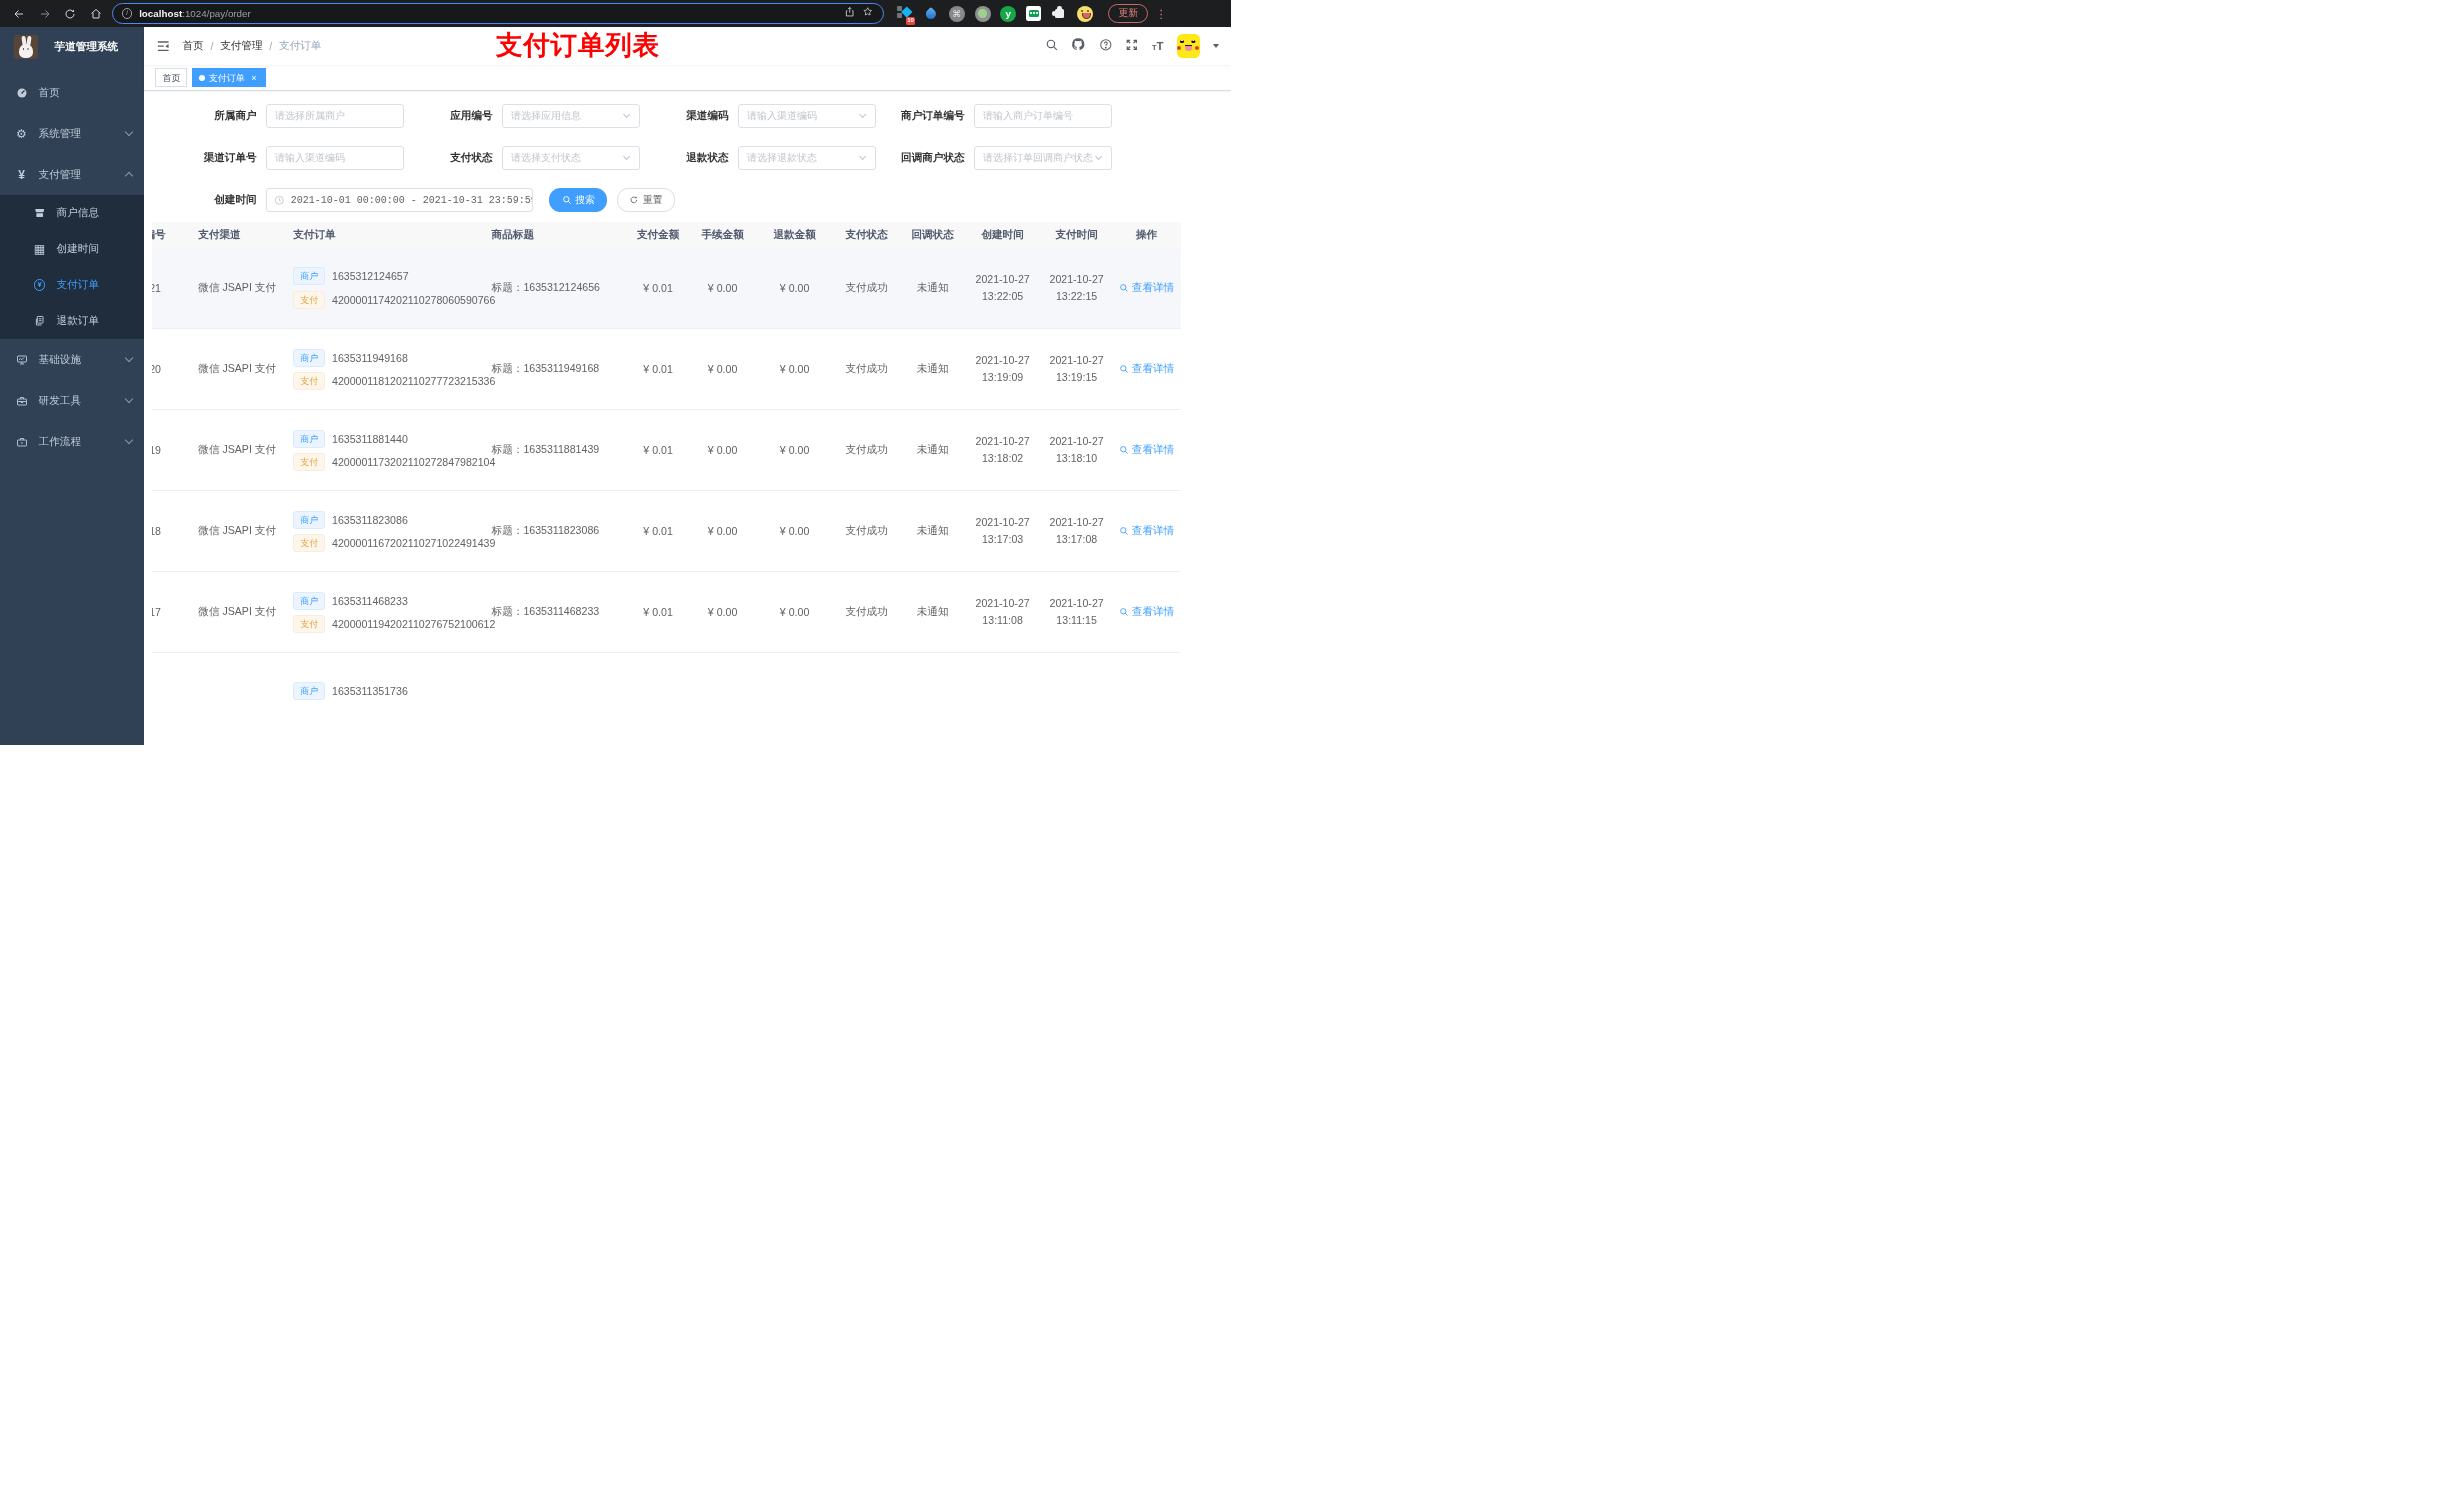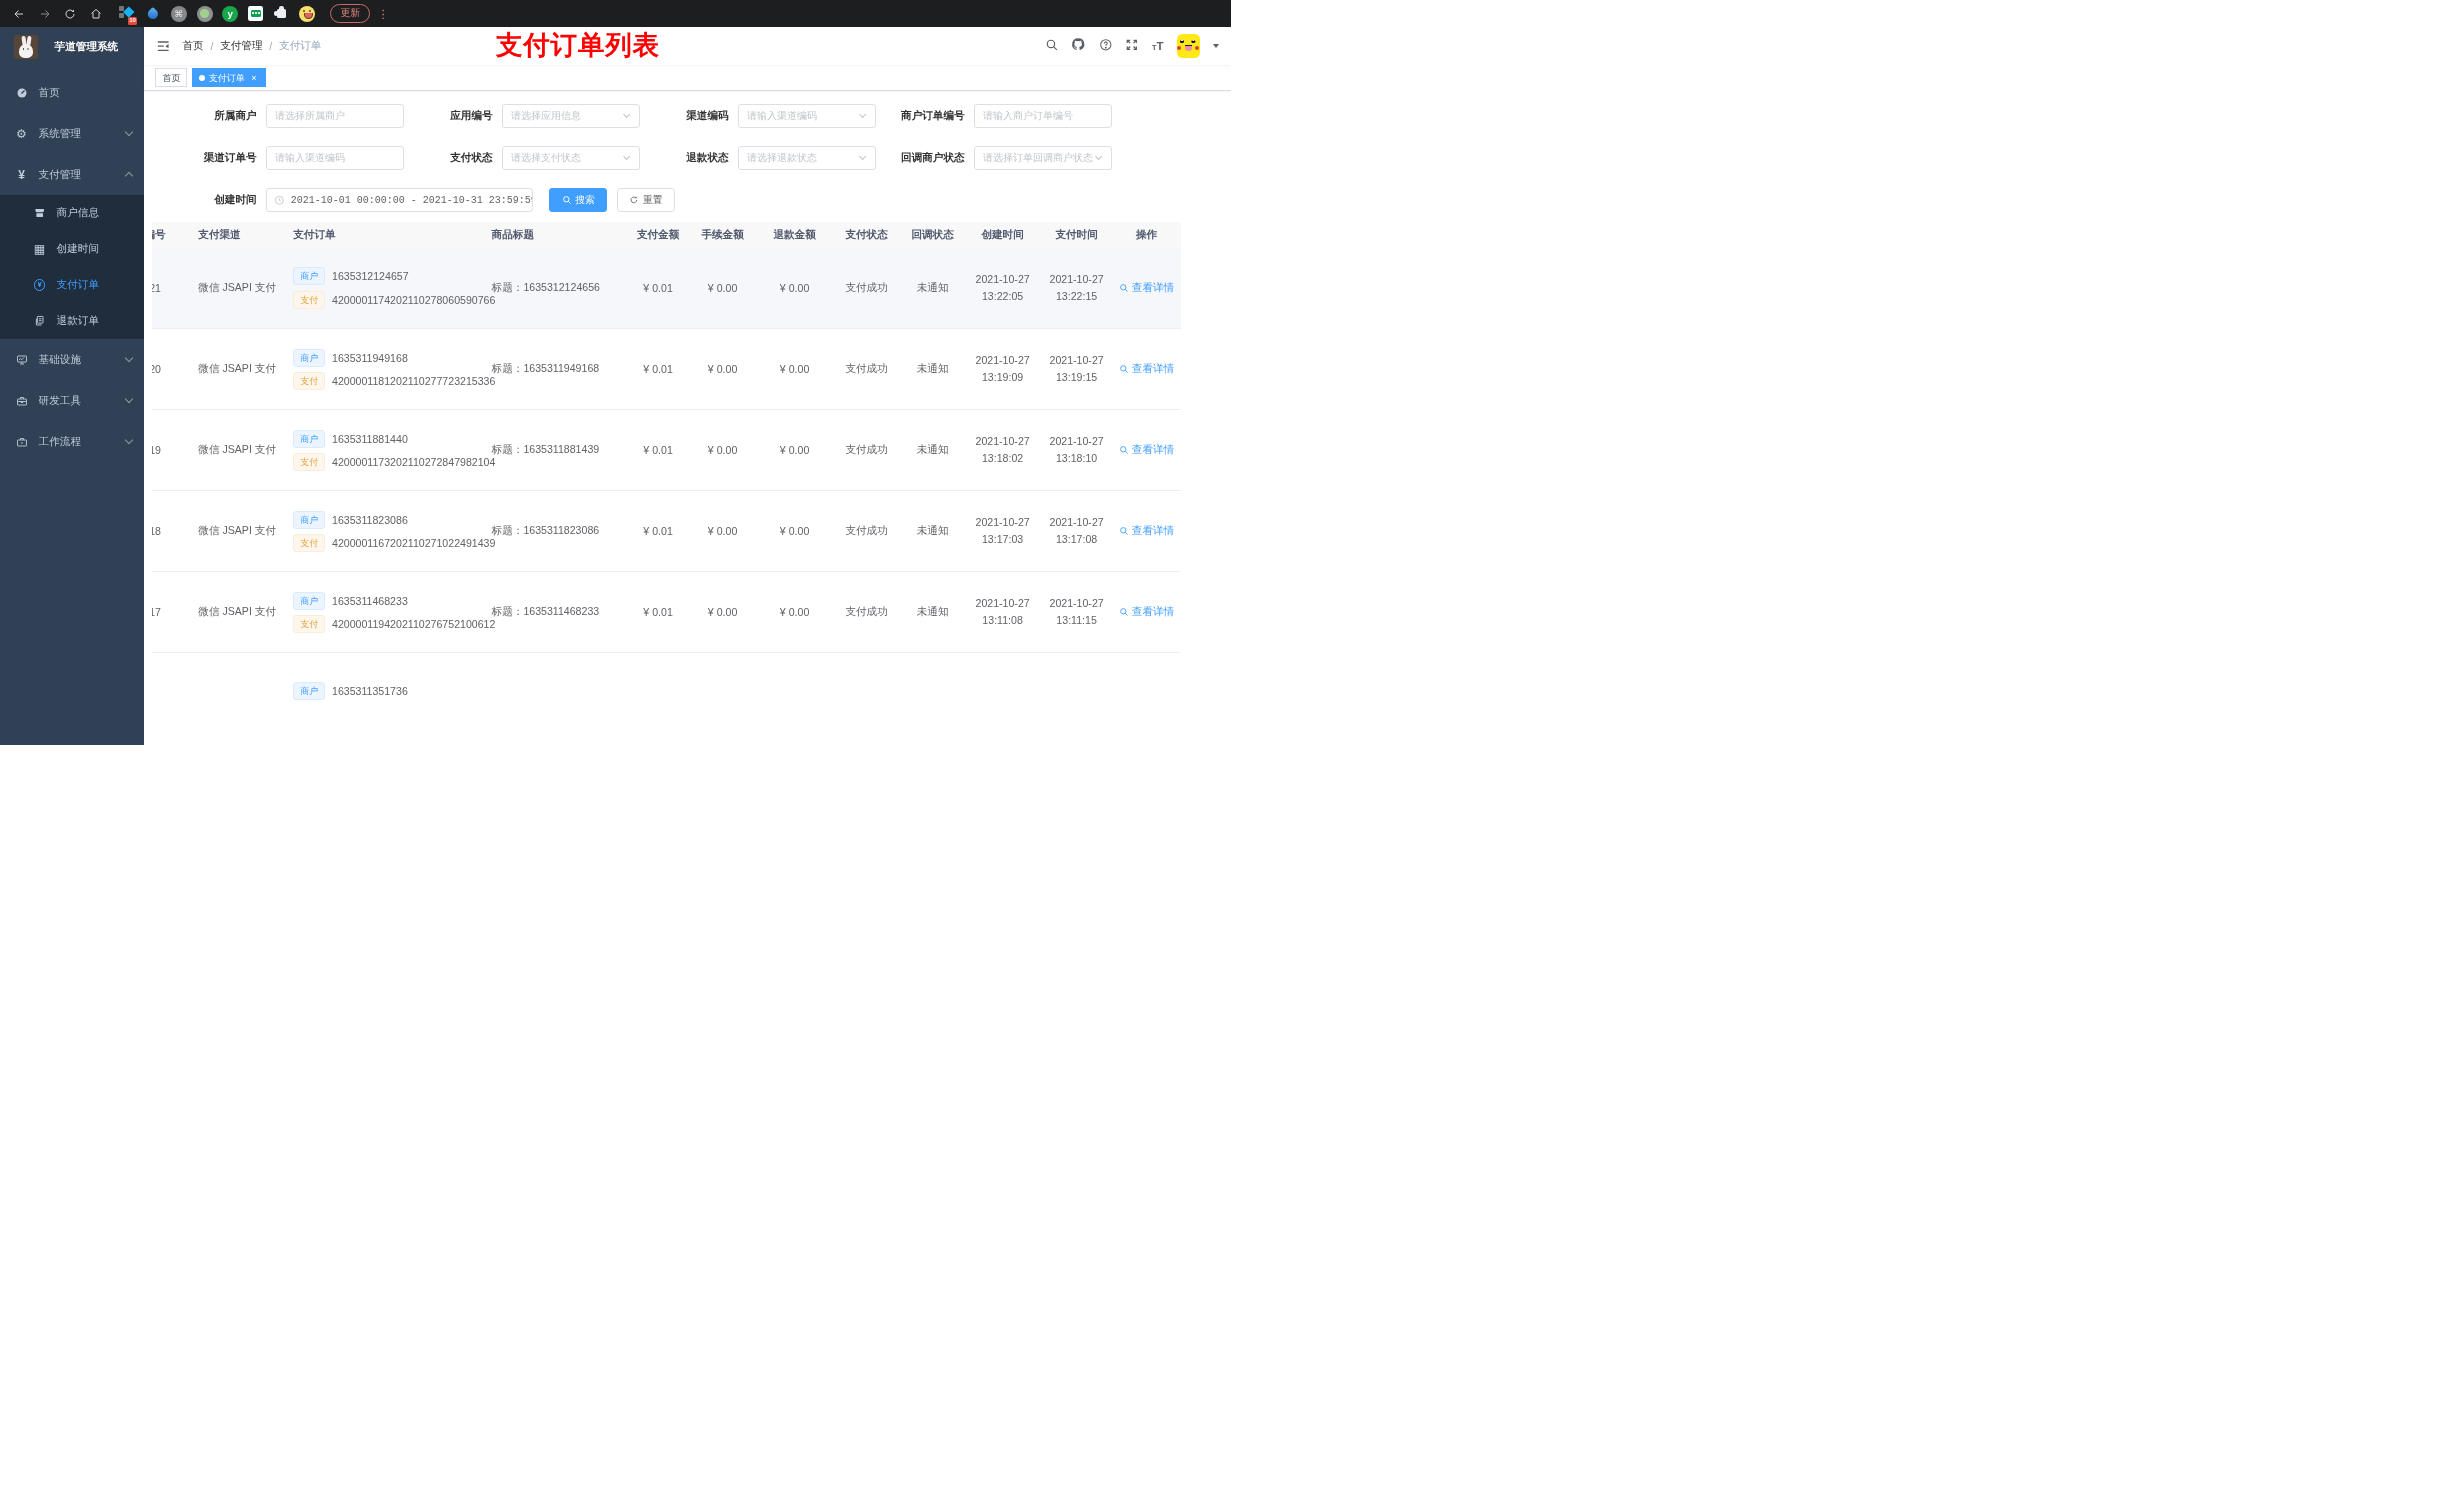"localhost:1024/pay/order" div.url-pill { html: none -> <div> <span></span> <span><span>localhost</span><span>:1024/pay/order</span></span> <span><svg> <path></path> <path></path> </svg></span> <span><svg> <path></path> </svg></span> </div> }
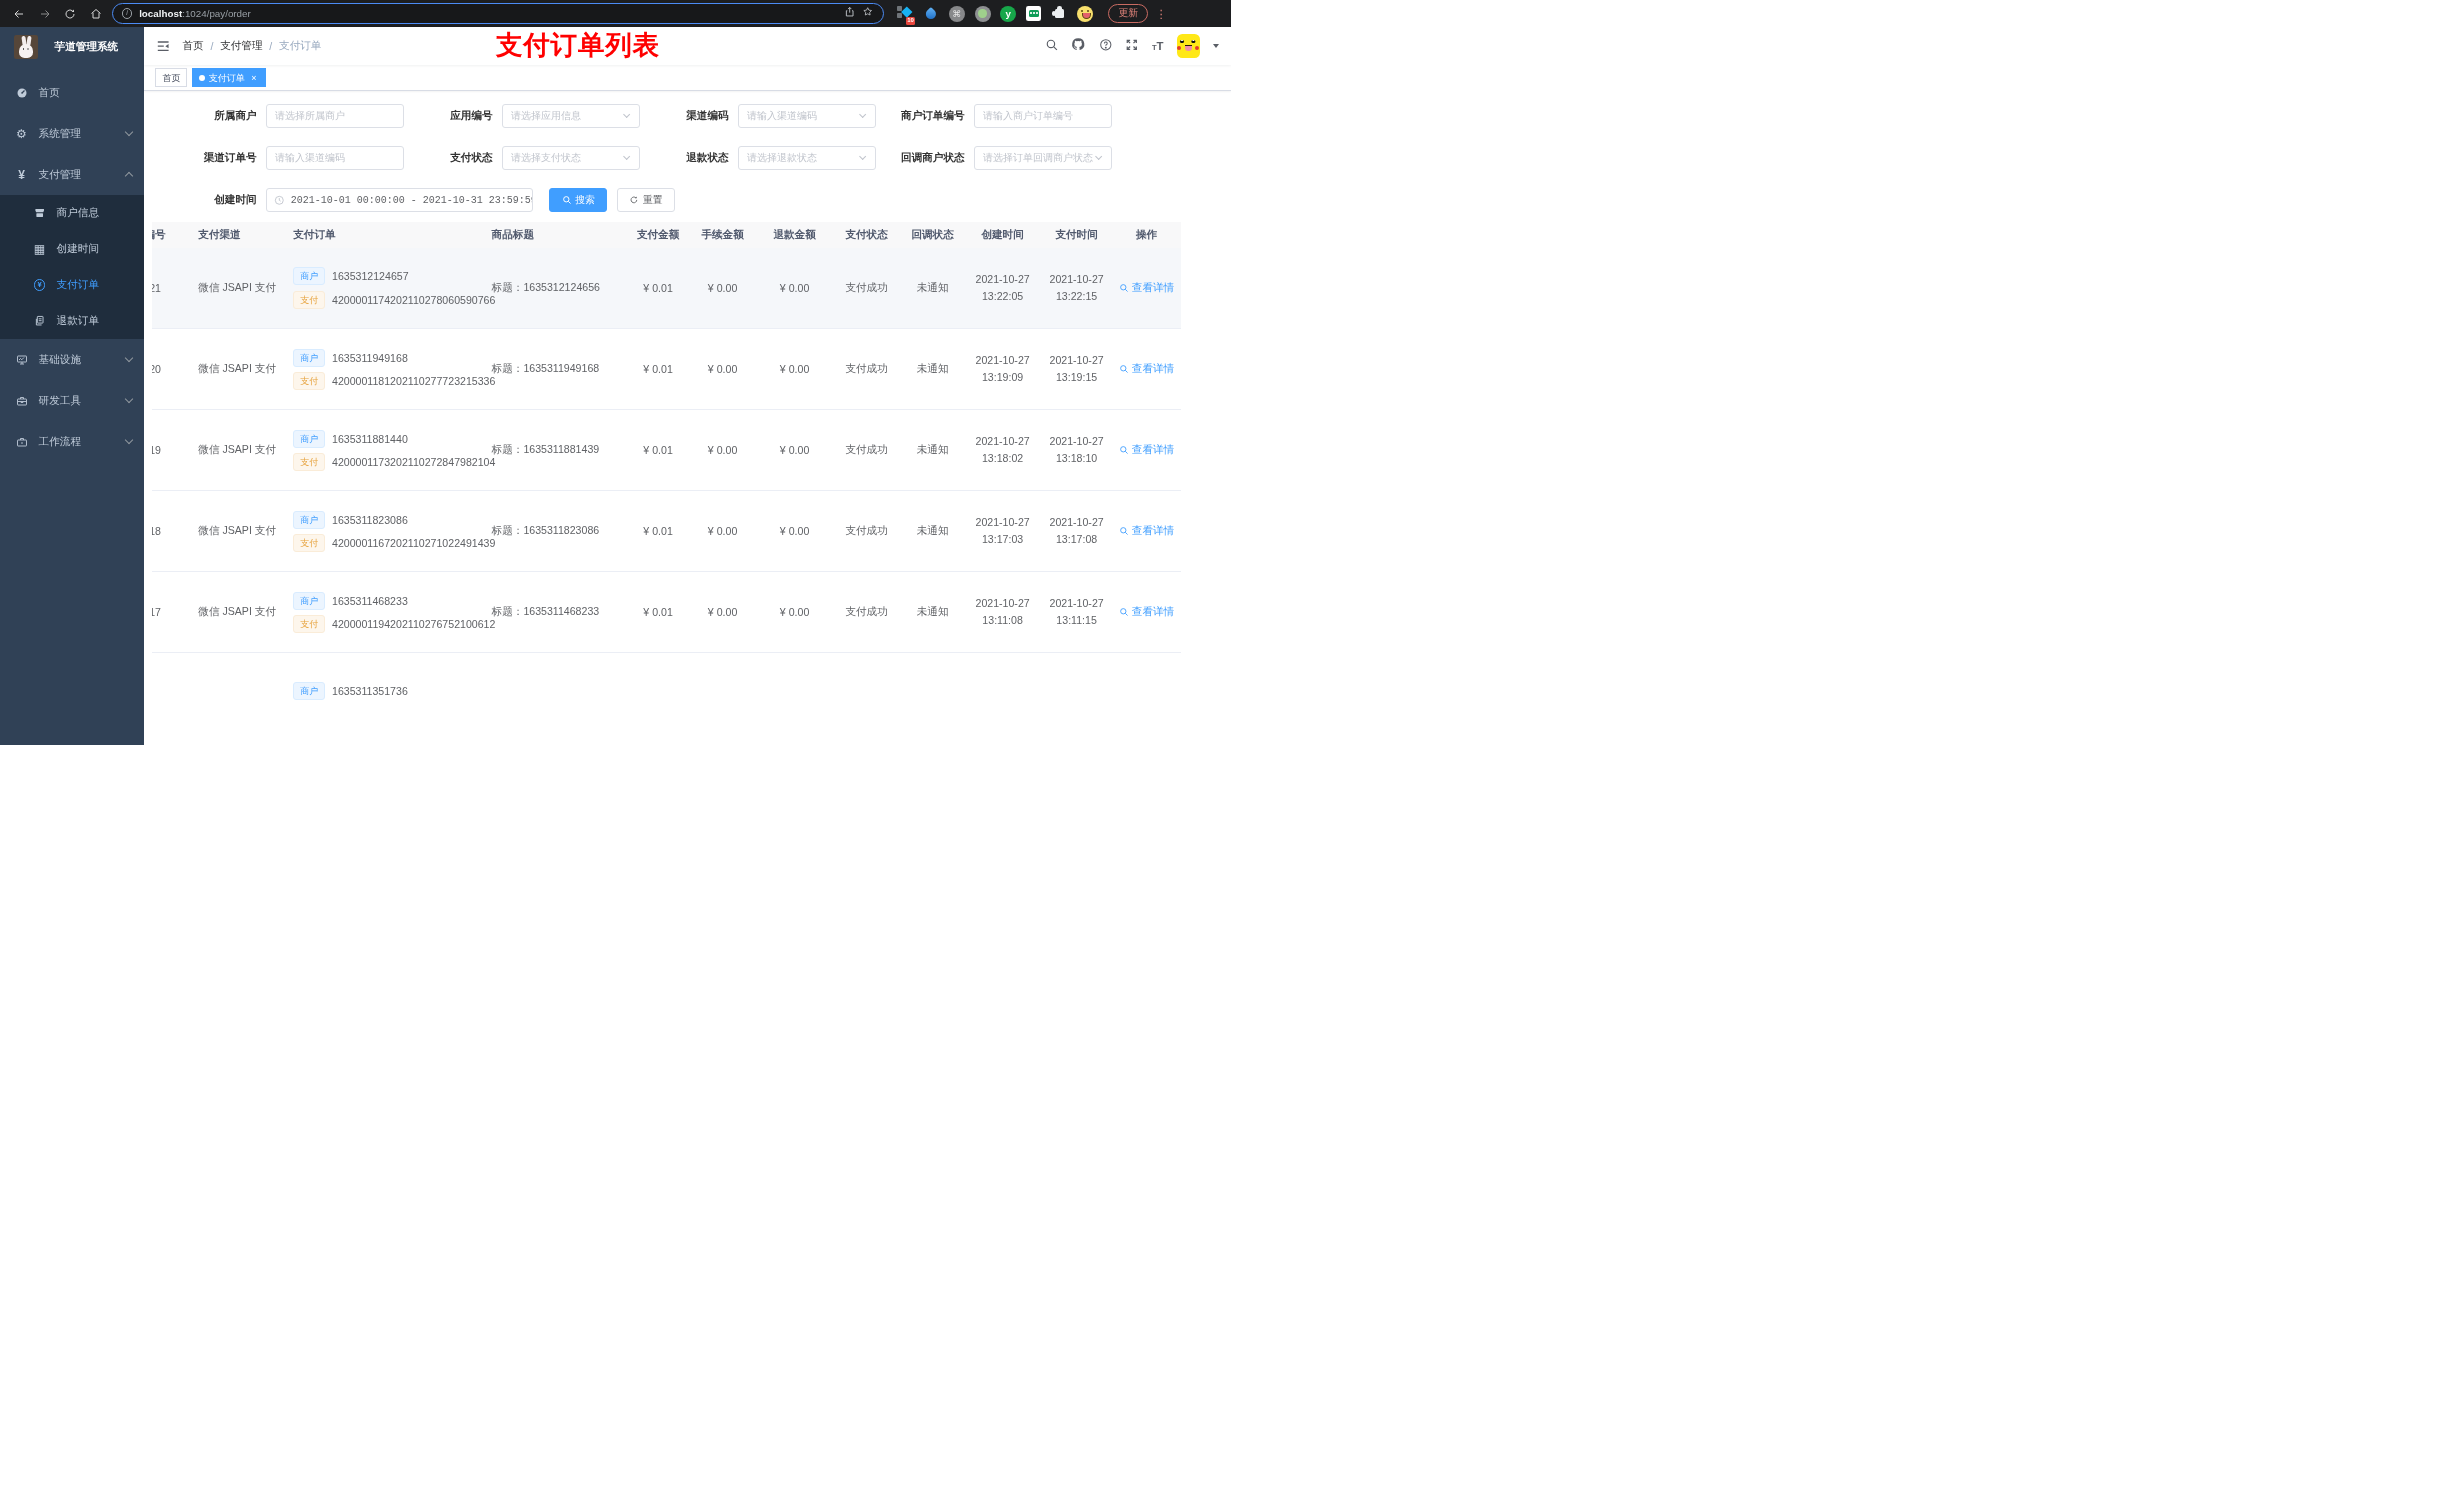"搜索" .btn { border-radius: 3px -> 11px }
